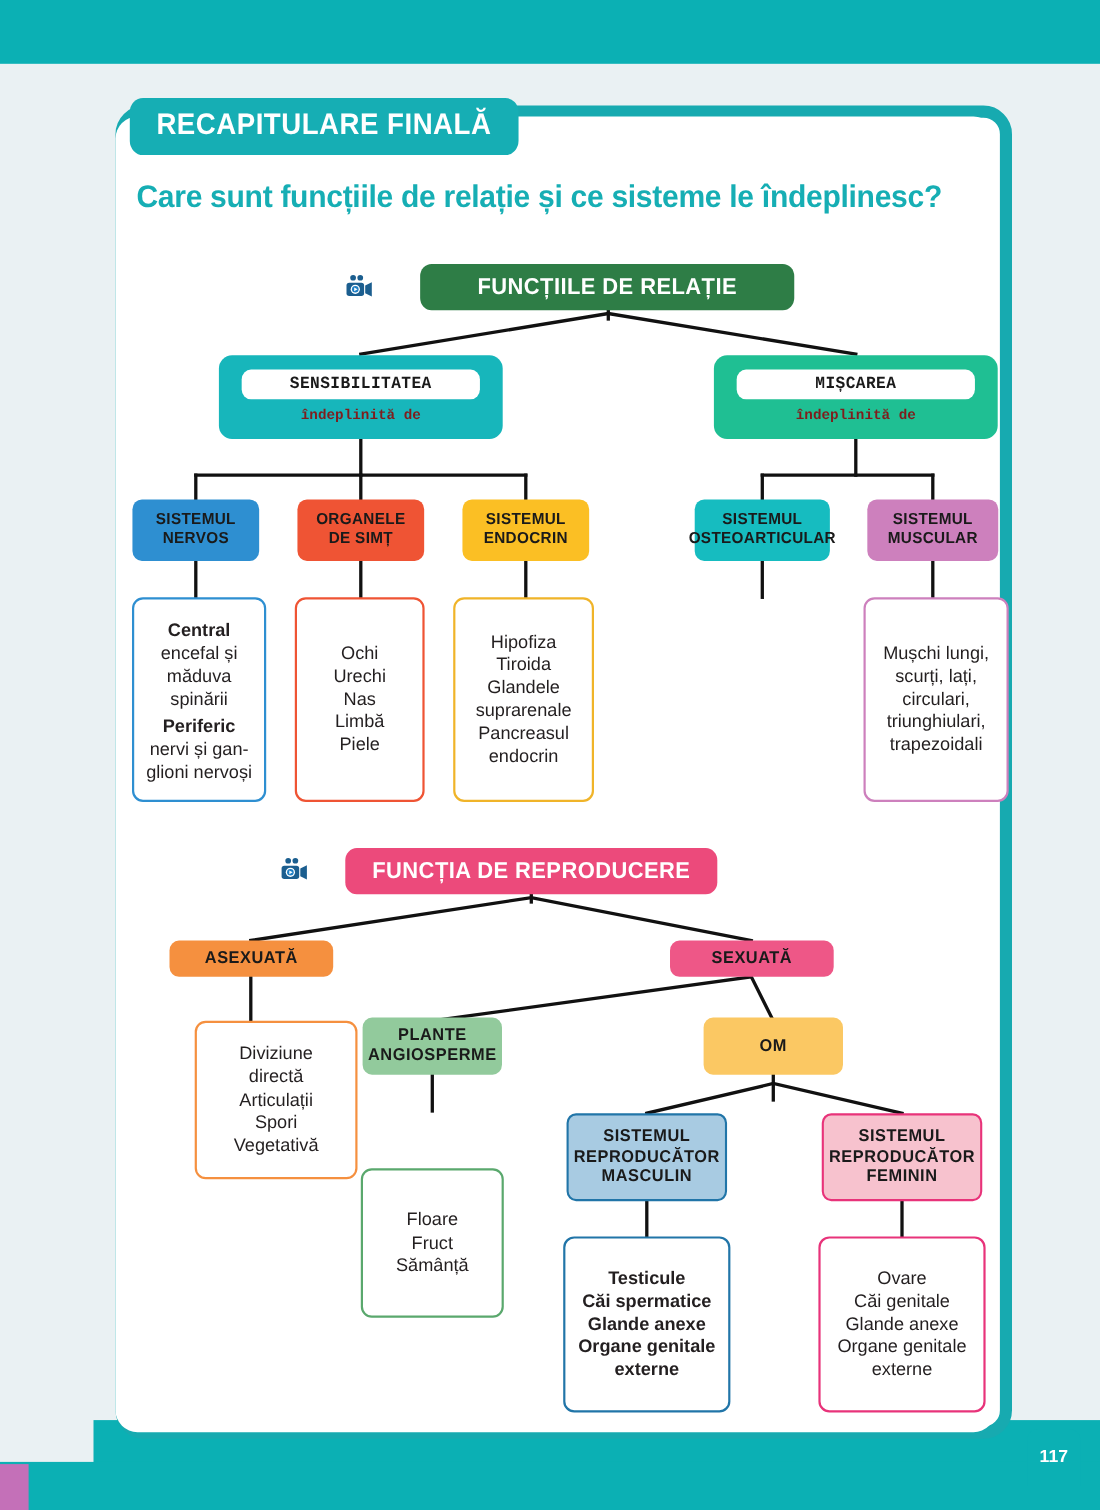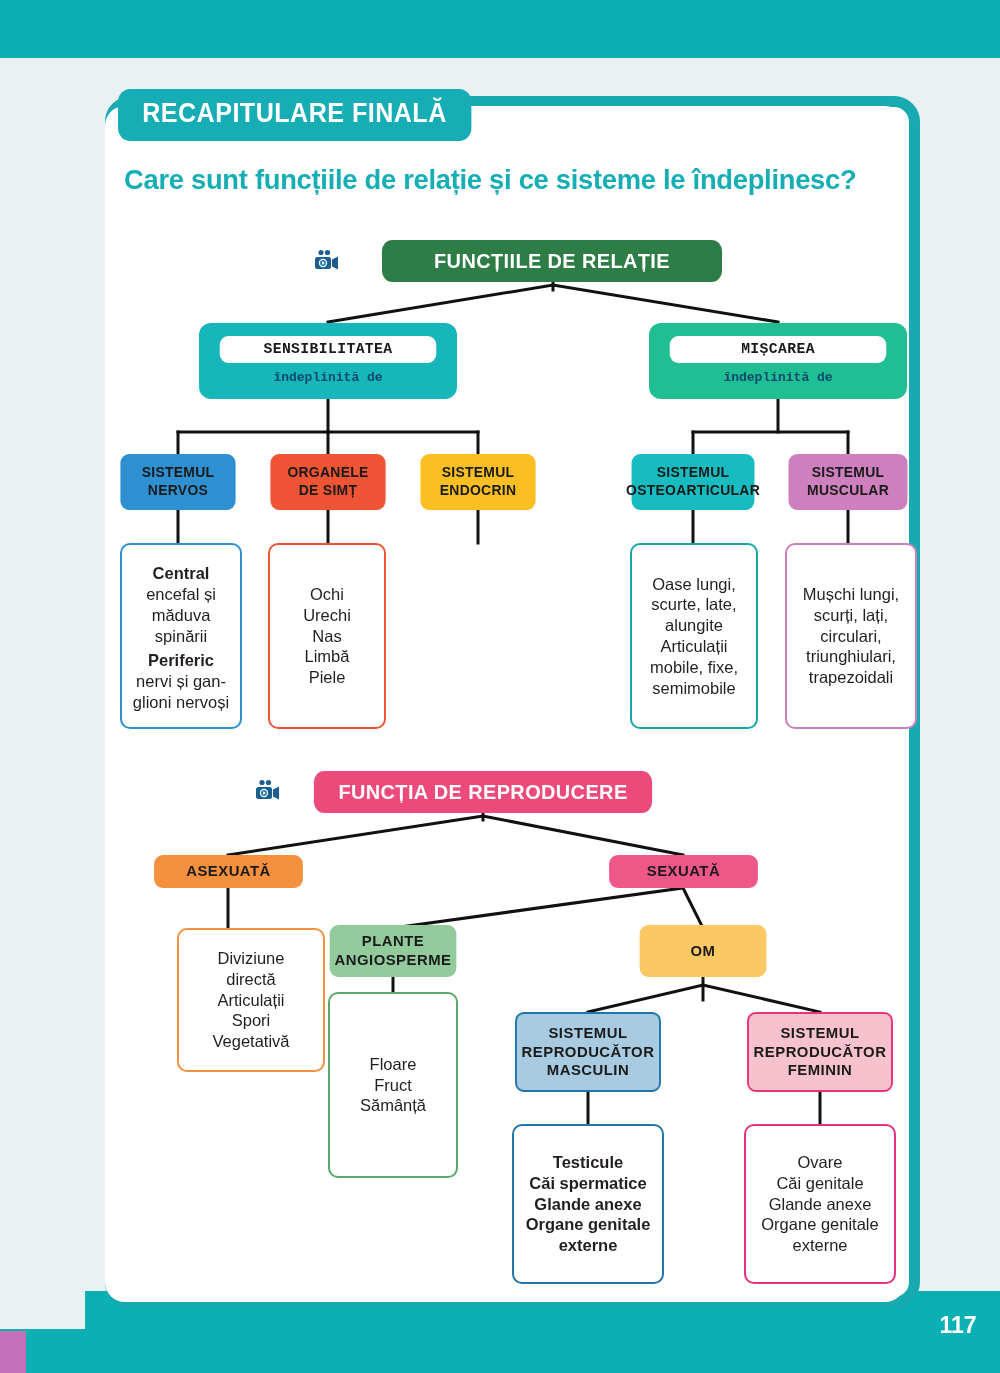"îndeplinită de" .sub .cap { color: #0c4a6e -> #7f1d1d }
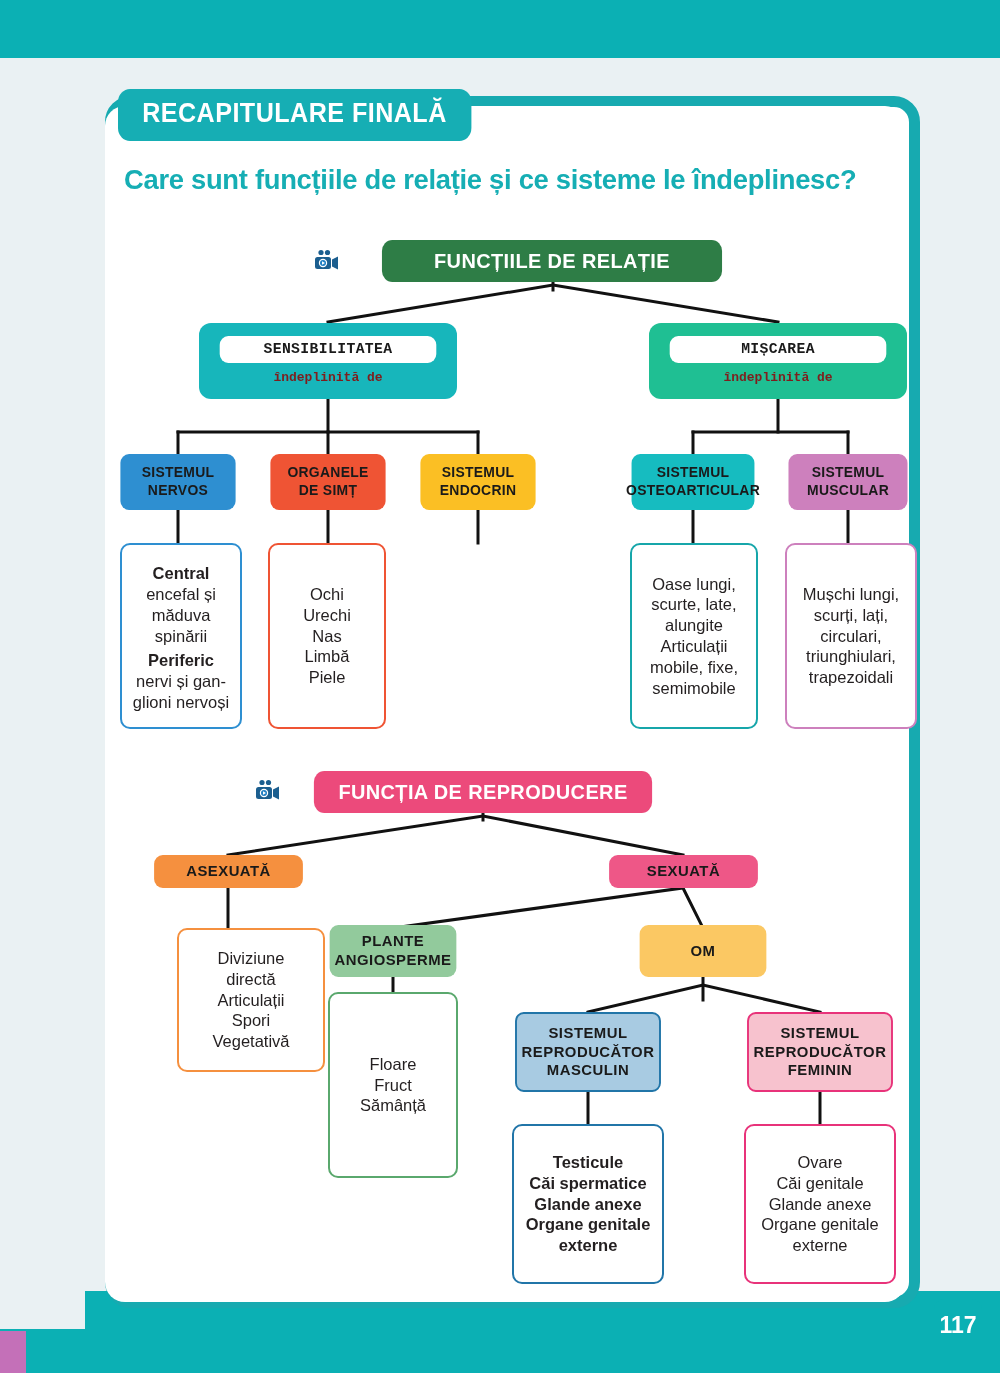"Hipofiza" div.node { html: none -> <div> <div> <div>Hipofiza</div> <div>Tiroida</div> <div>Glandele</div> <div>suprarenale</div> <div>Pancreasul</div> <div>endocrin</div> </div> </div> }
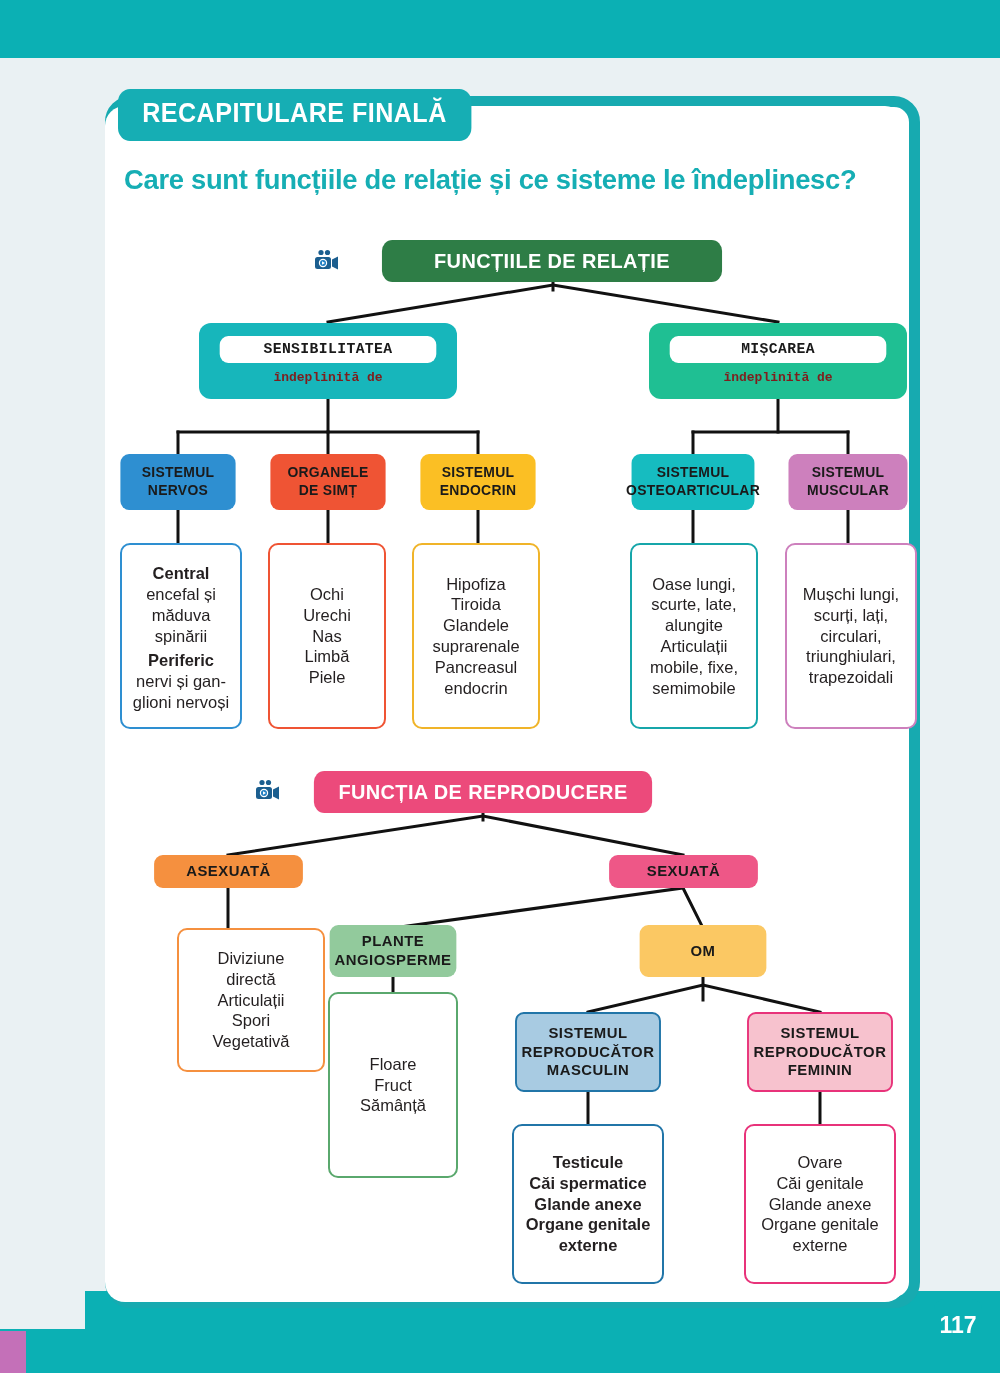"Oase lungi," div.node { html: <div> <div> <div>Oase lungi,</div> <div>scurte, late,</div> <div>alungite</div> <div>Articulații</div> <div>mobile, fixe,</div> <div>semimobile</div> </div> </div> -> none }
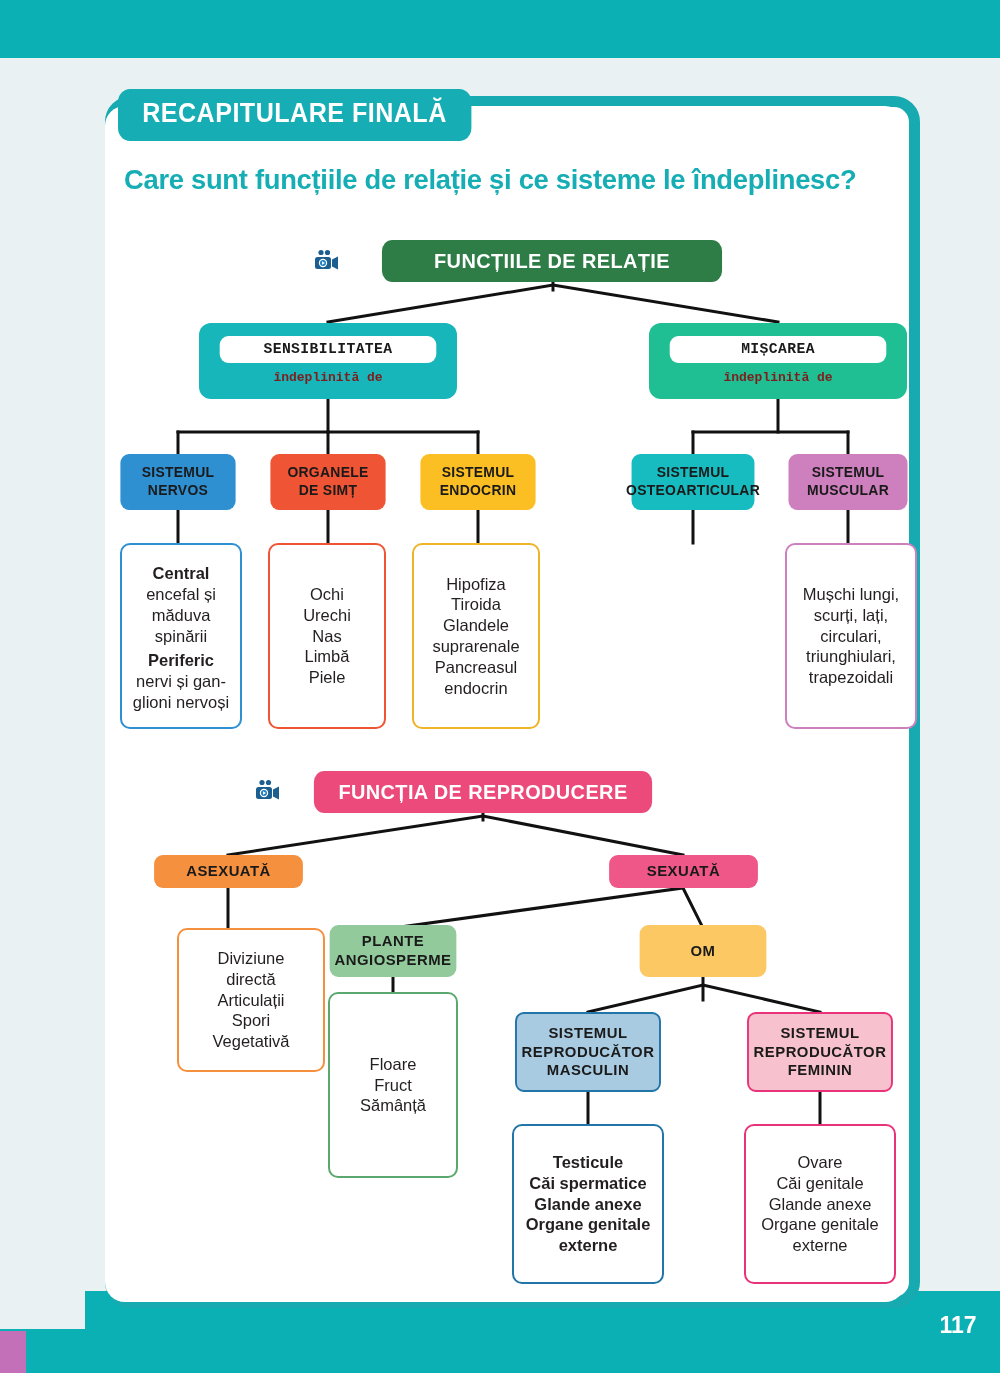"Floare" div.node { height: 186px -> 136px; top: 992px -> 1062px }
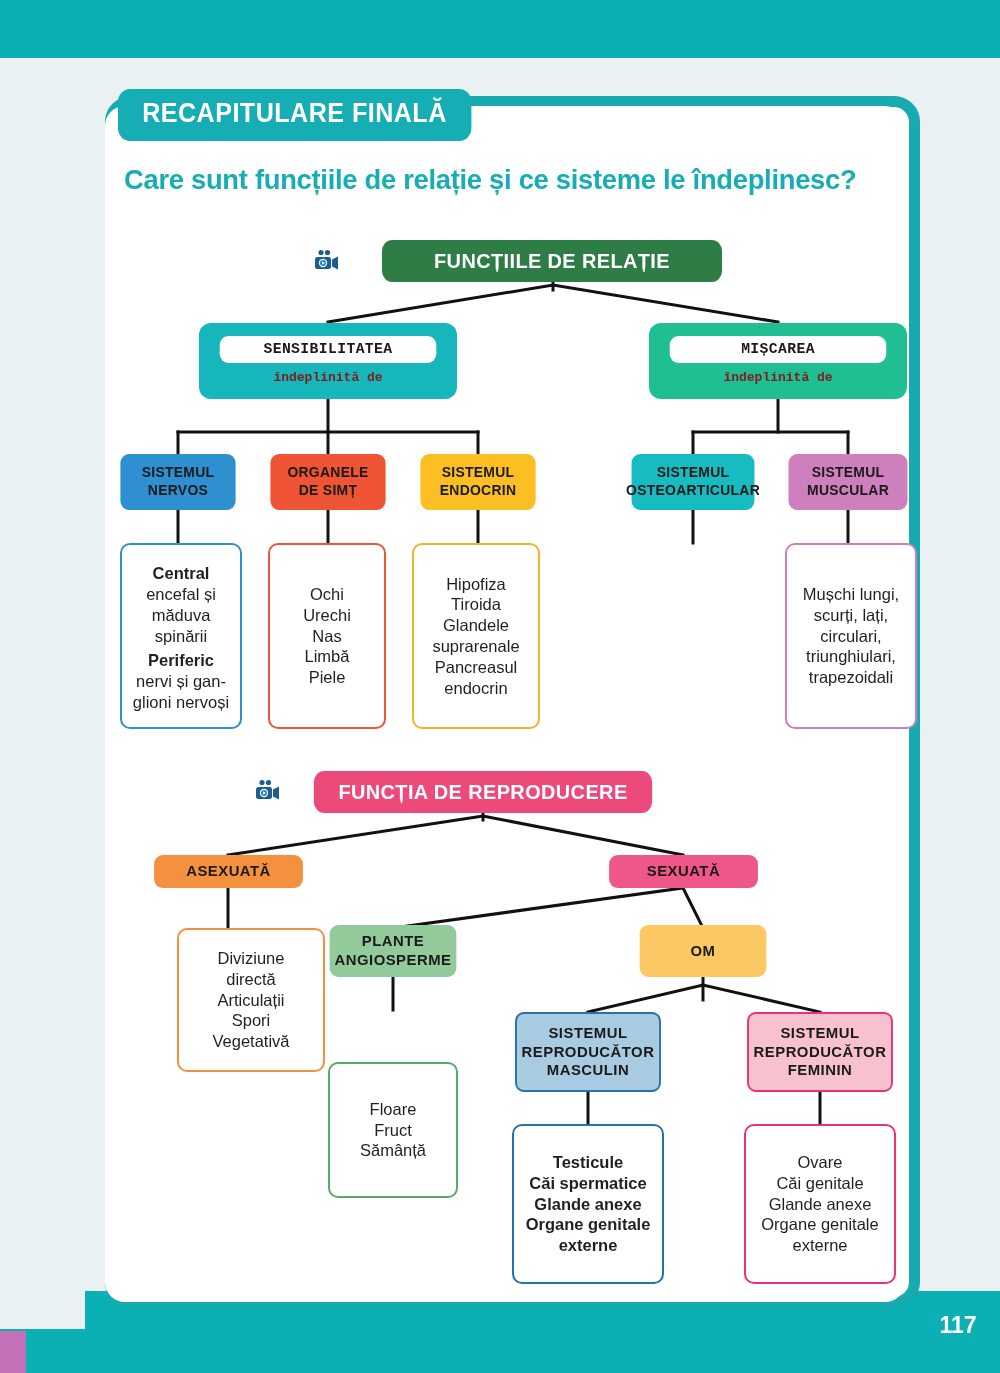"117" .page-num { font-size: 23px -> 16px }
